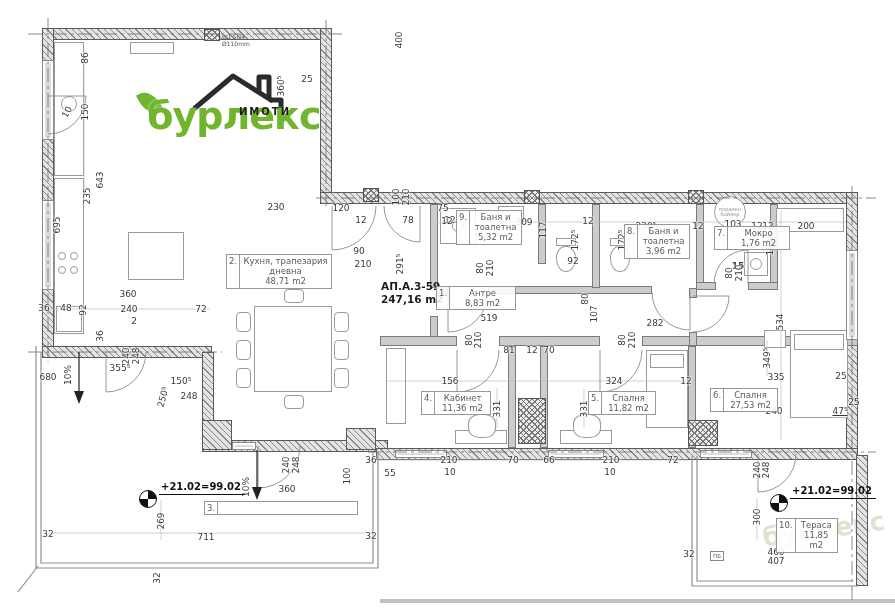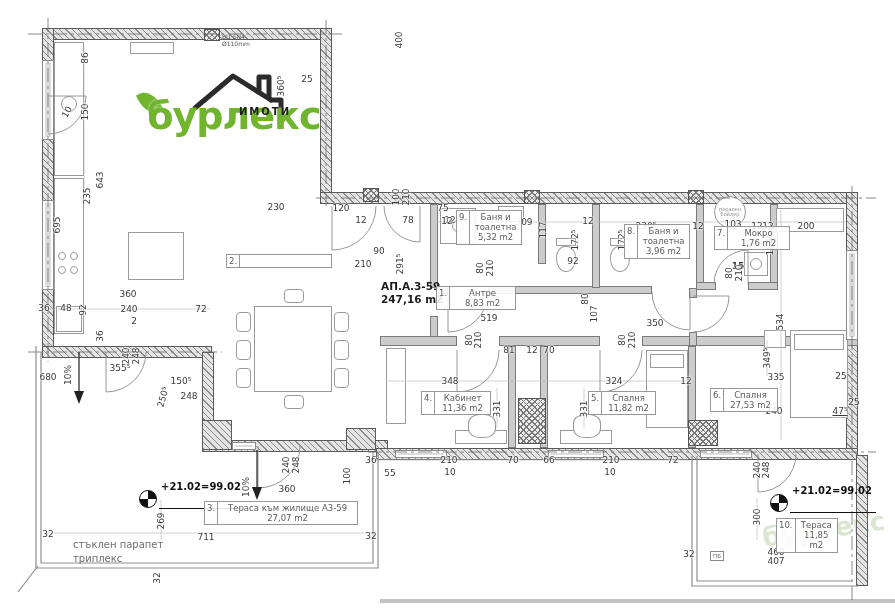"90" span.dim { margin-left: 20px -> none }
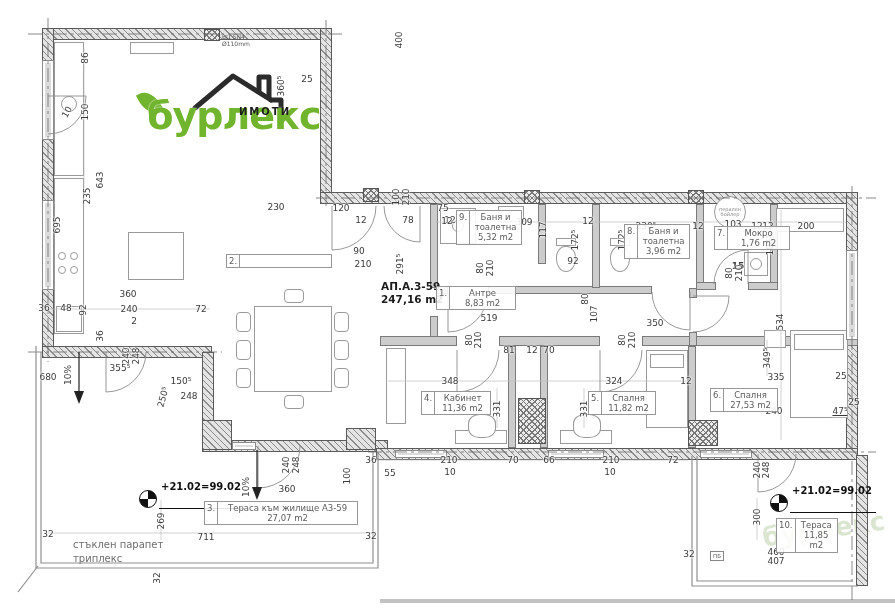"Кухня, трапезария дневна" span.rbody { html: none -> <span> <span>Кухня, трапезария дневна</span> <span>48,71 m2</span> </span> }
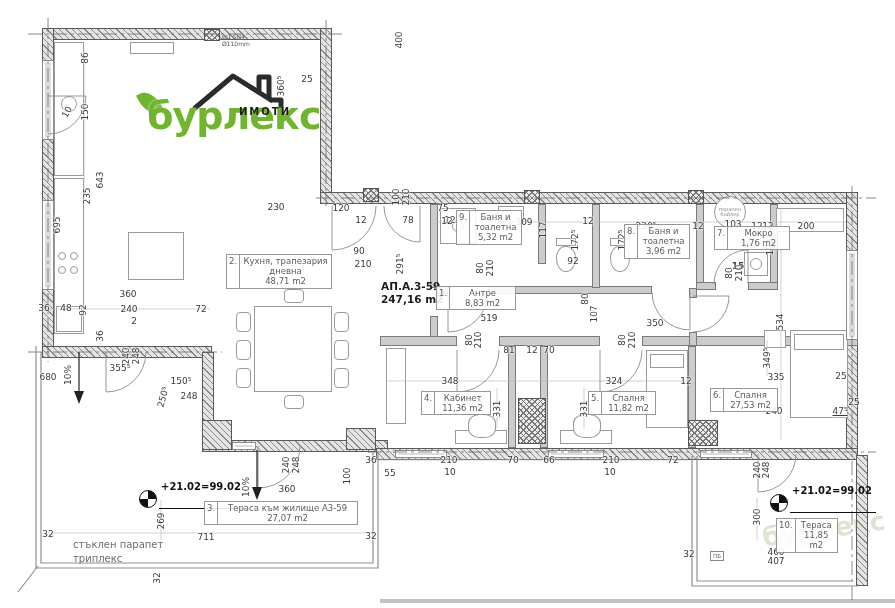"350" span.dim { text: 350 -> 282 }
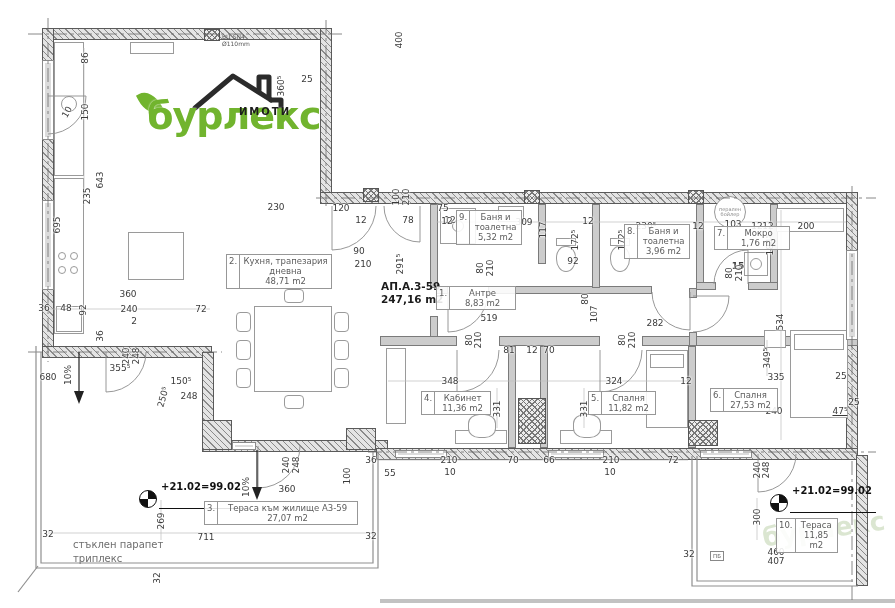"348" span.dim { text: 348 -> 156 }
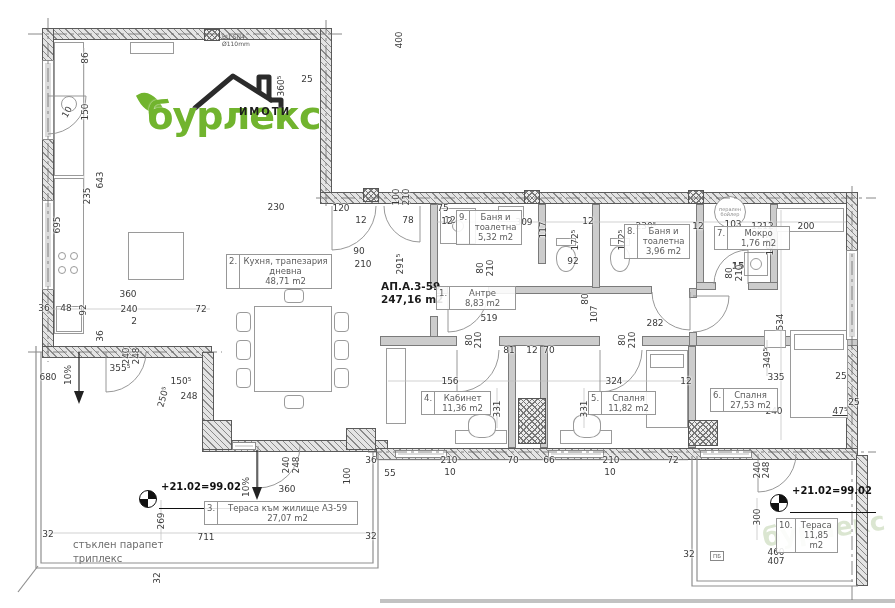"+21.02=99.02" .elev .t { padding: 0 4px 16px 2px -> 0 4px 2px 2px }
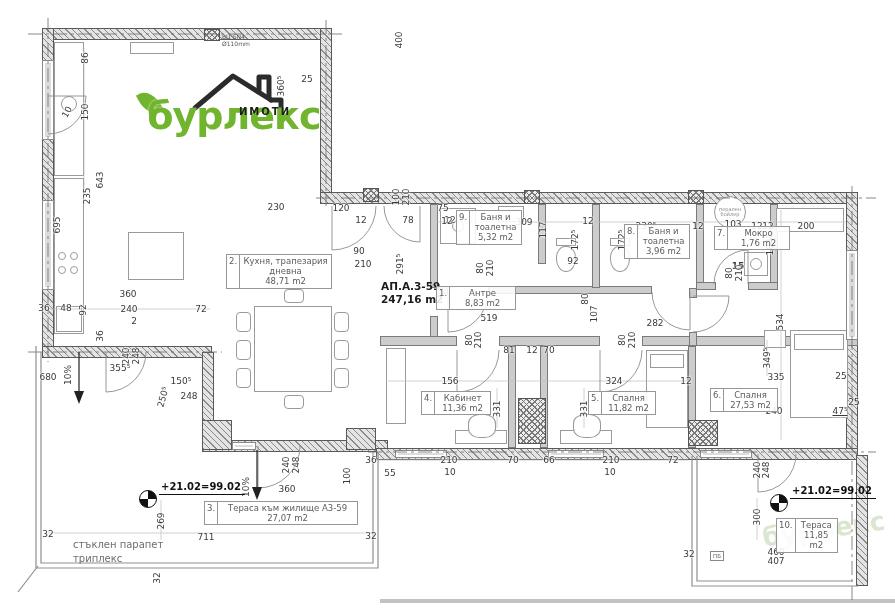"Тераса към жилище А3-59" span.rbody { html: <span> <span>Тераса към жилище А3-59</span> <span>27,07 m2</span> </span> -> none }
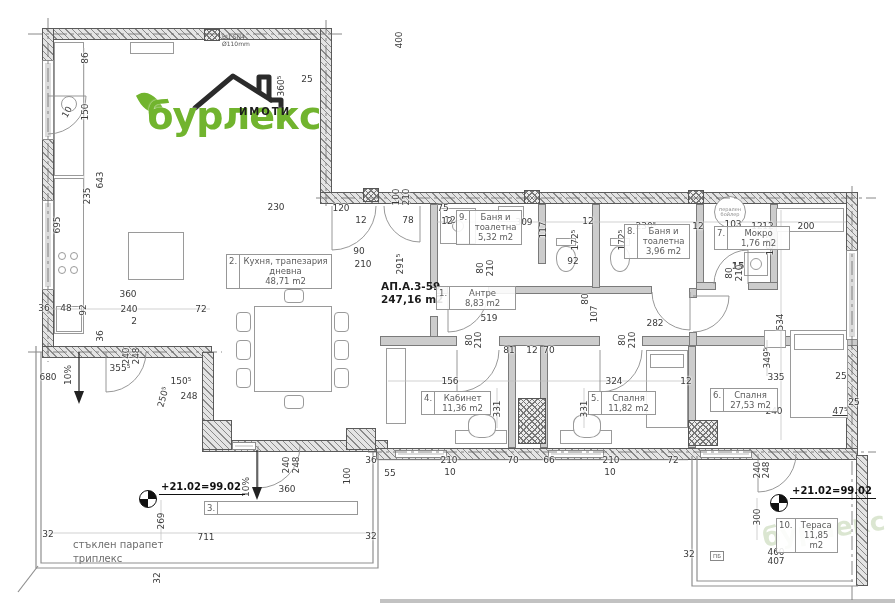"стъклен парапет" div.note { html: <div> <div>стъклен парапет</div> <div>триплекс</div> </div> -> none }
